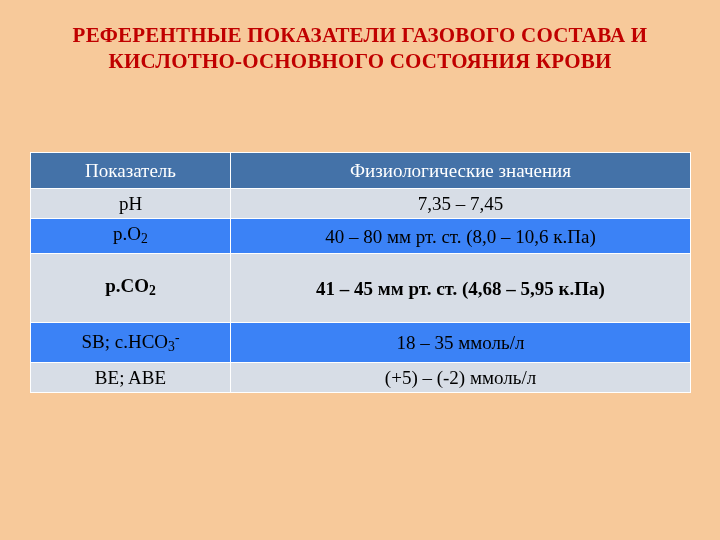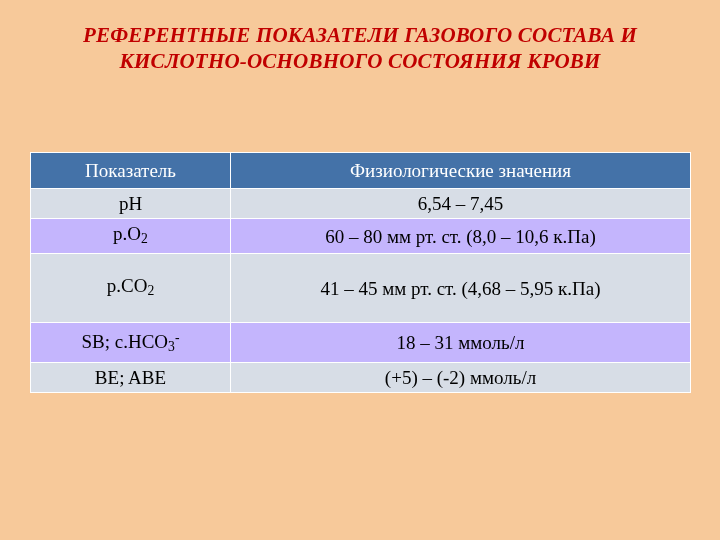"РЕФЕРЕНТНЫЕ ПОКАЗАТЕЛИ ГАЗОВОГО СОСТАВА" .title { font-style: italic -> none }
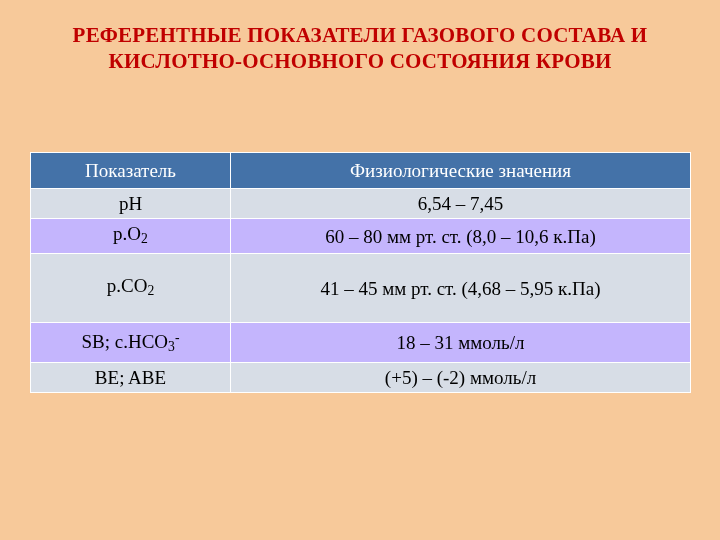"6,54 – 7,45" td { text: 6,54 -> 7,35 }
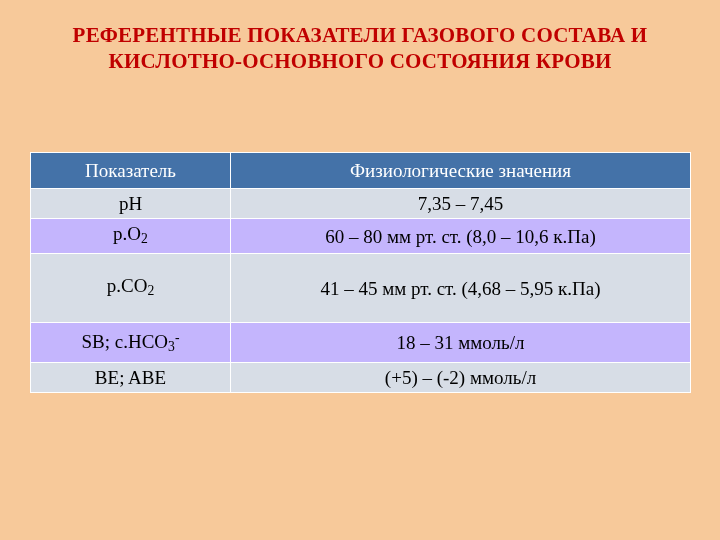"p.O2" tr.row-dark td { background: #c4b5fd -> #3b82f6 }
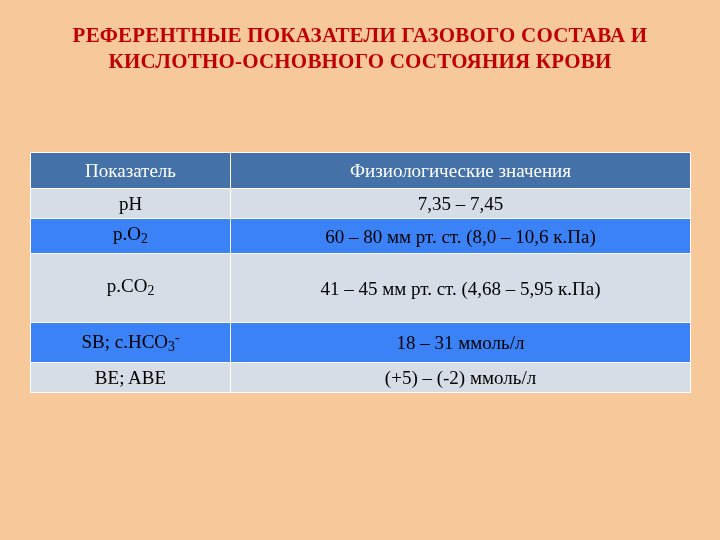"60 – 80 мм рт." td { text: 60 -> 40 }
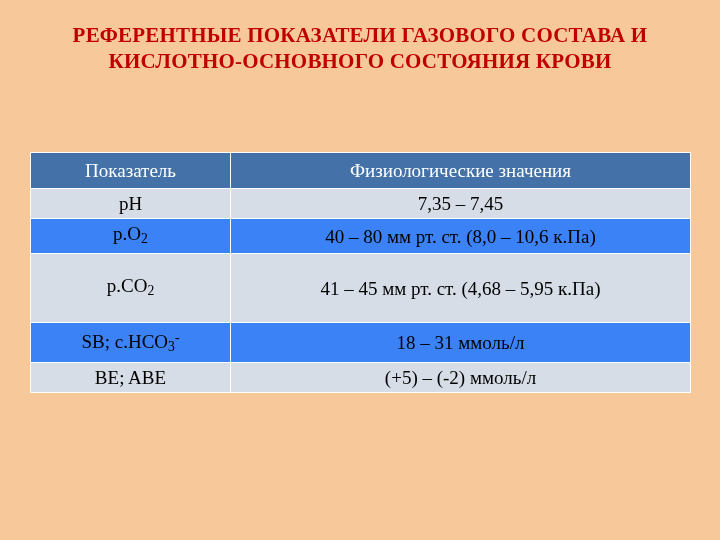"p.CO2" .cell-tall { font-weight: none -> bold }
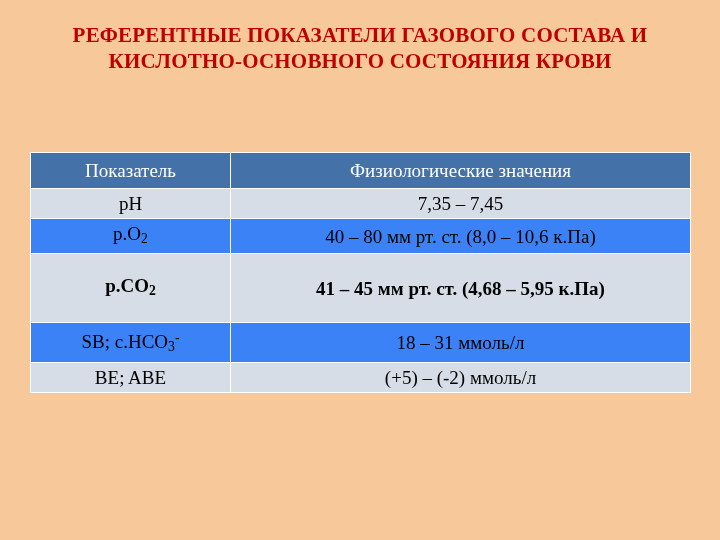"18 – 31 ммоль/л" td { text: 31 -> 35 }
